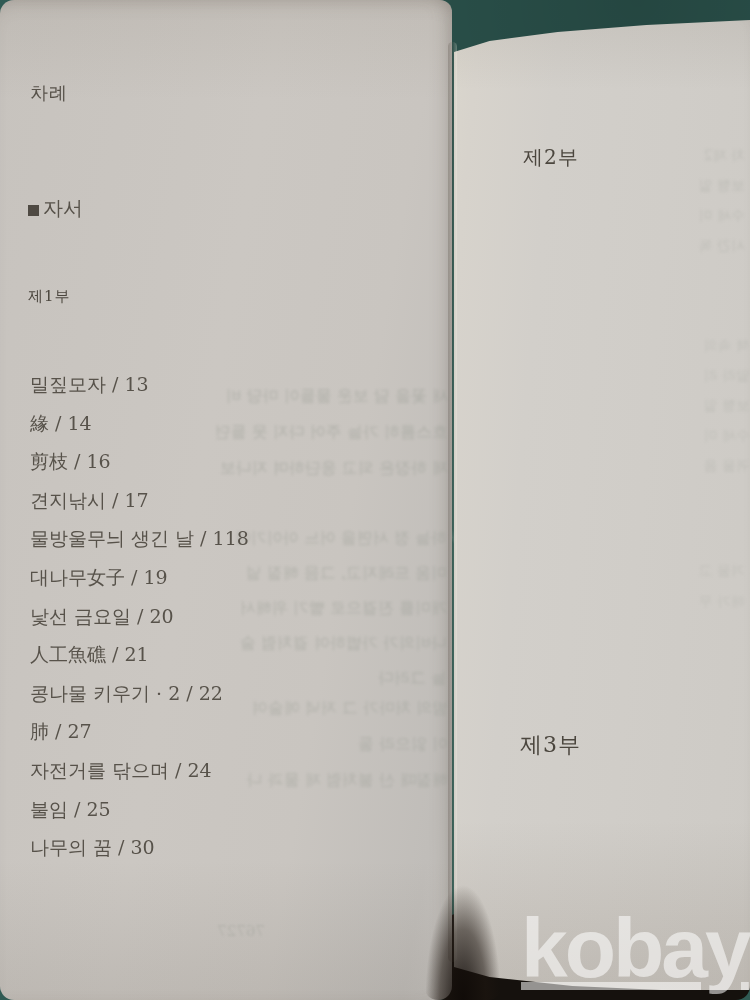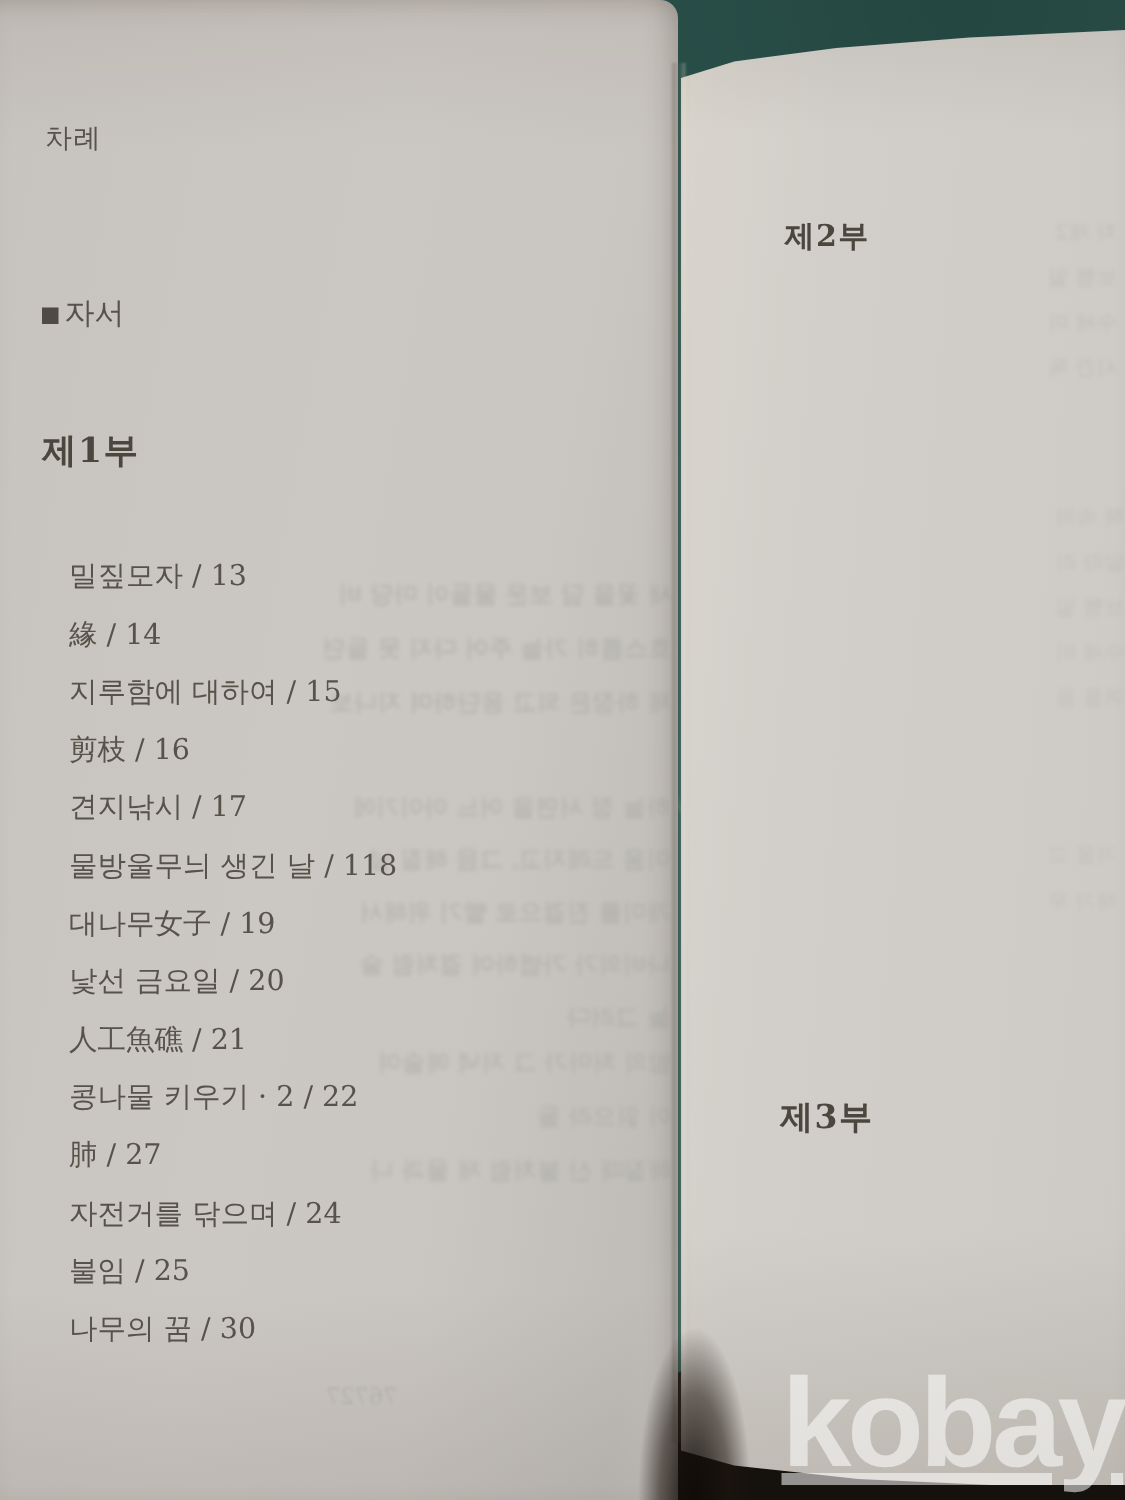"차례" .abs { border-radius: none -> 14px }
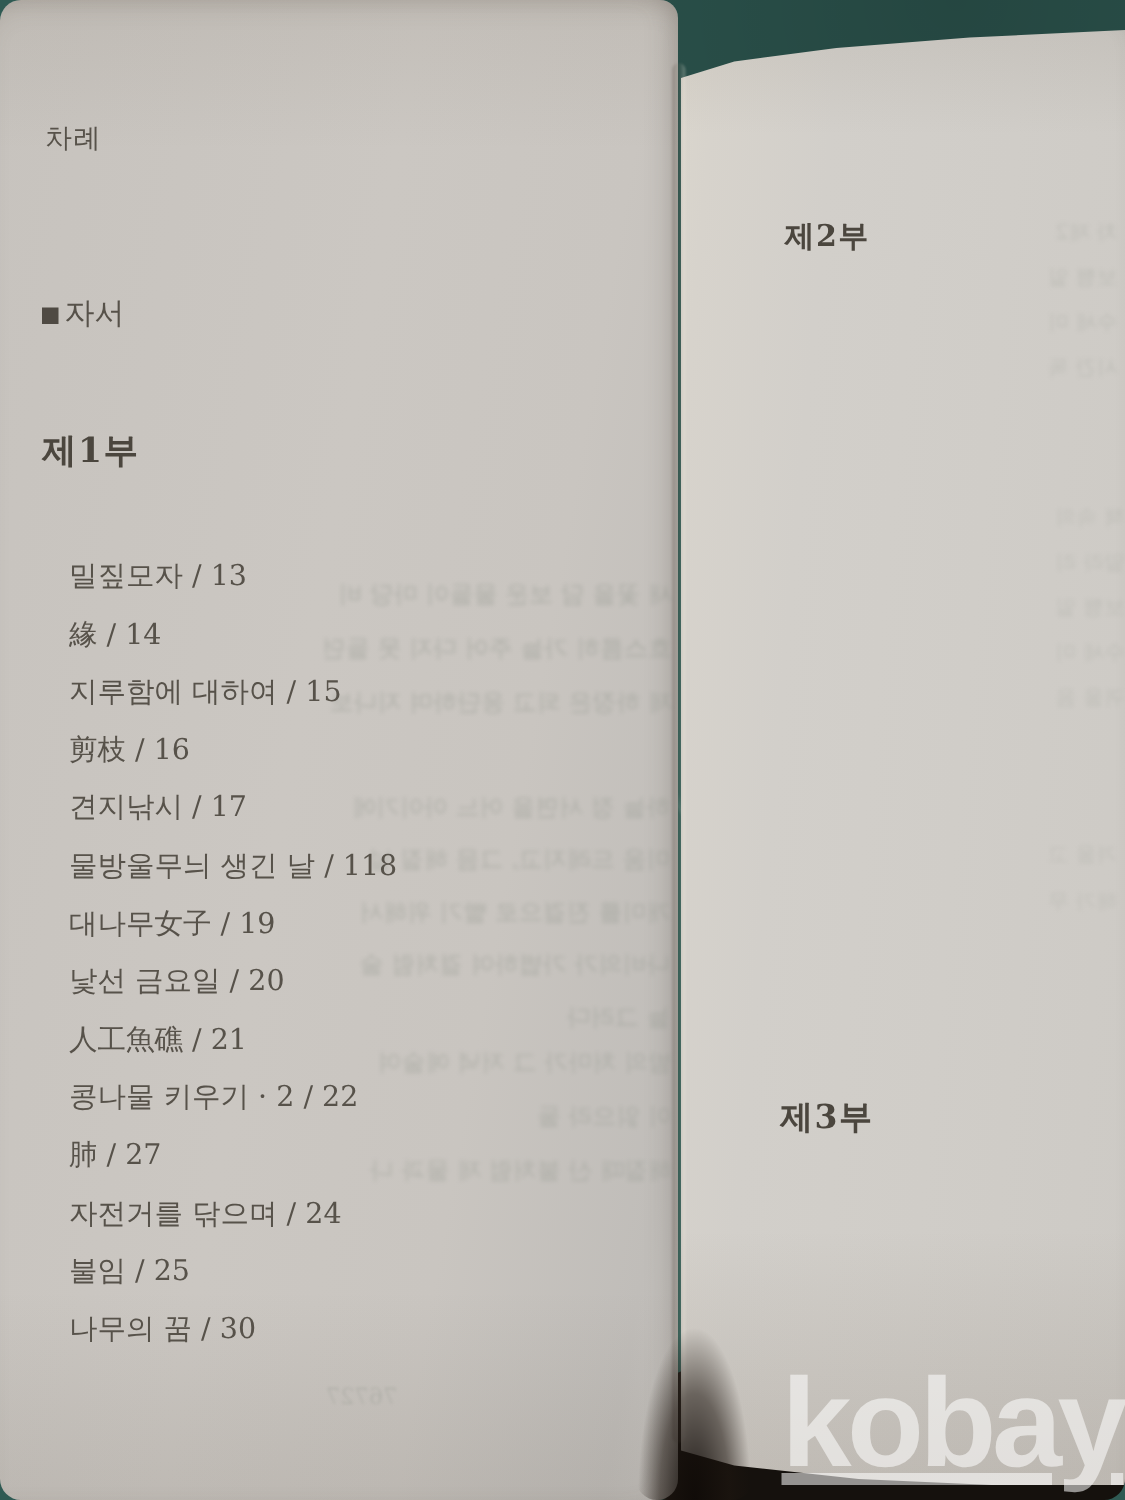"제2부" .sec-title { font-weight: 700 -> 400 }
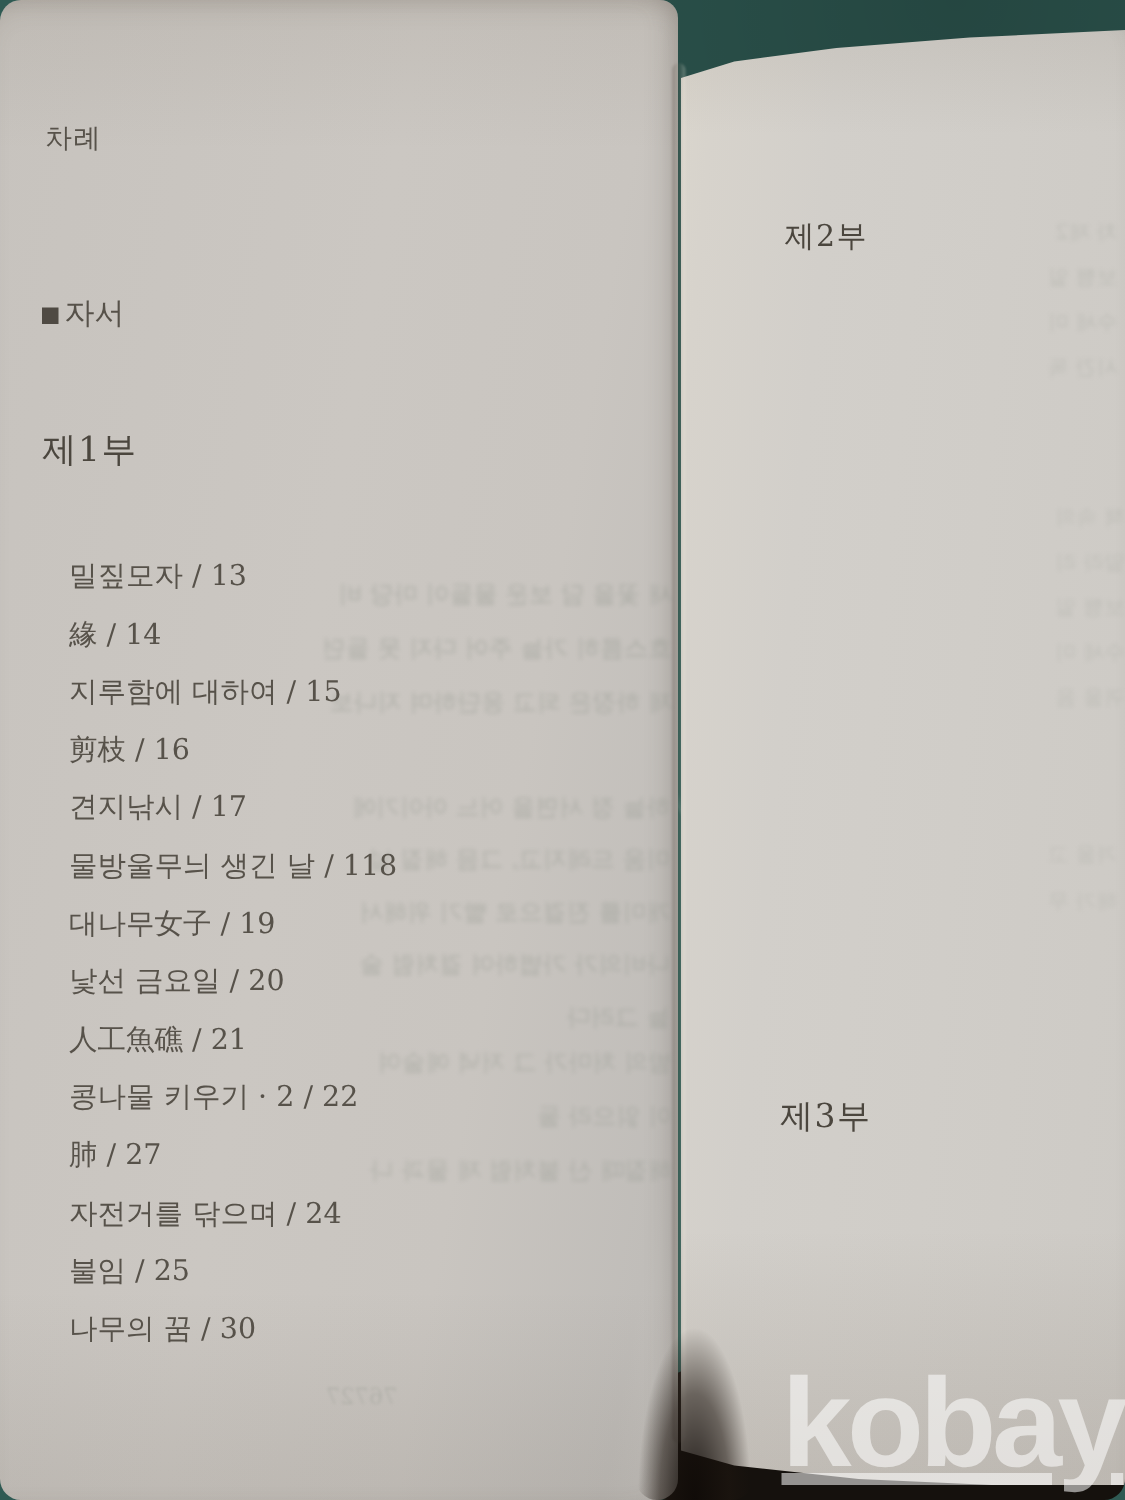"제1부" .sec1-title { font-size: 23px -> 15px }
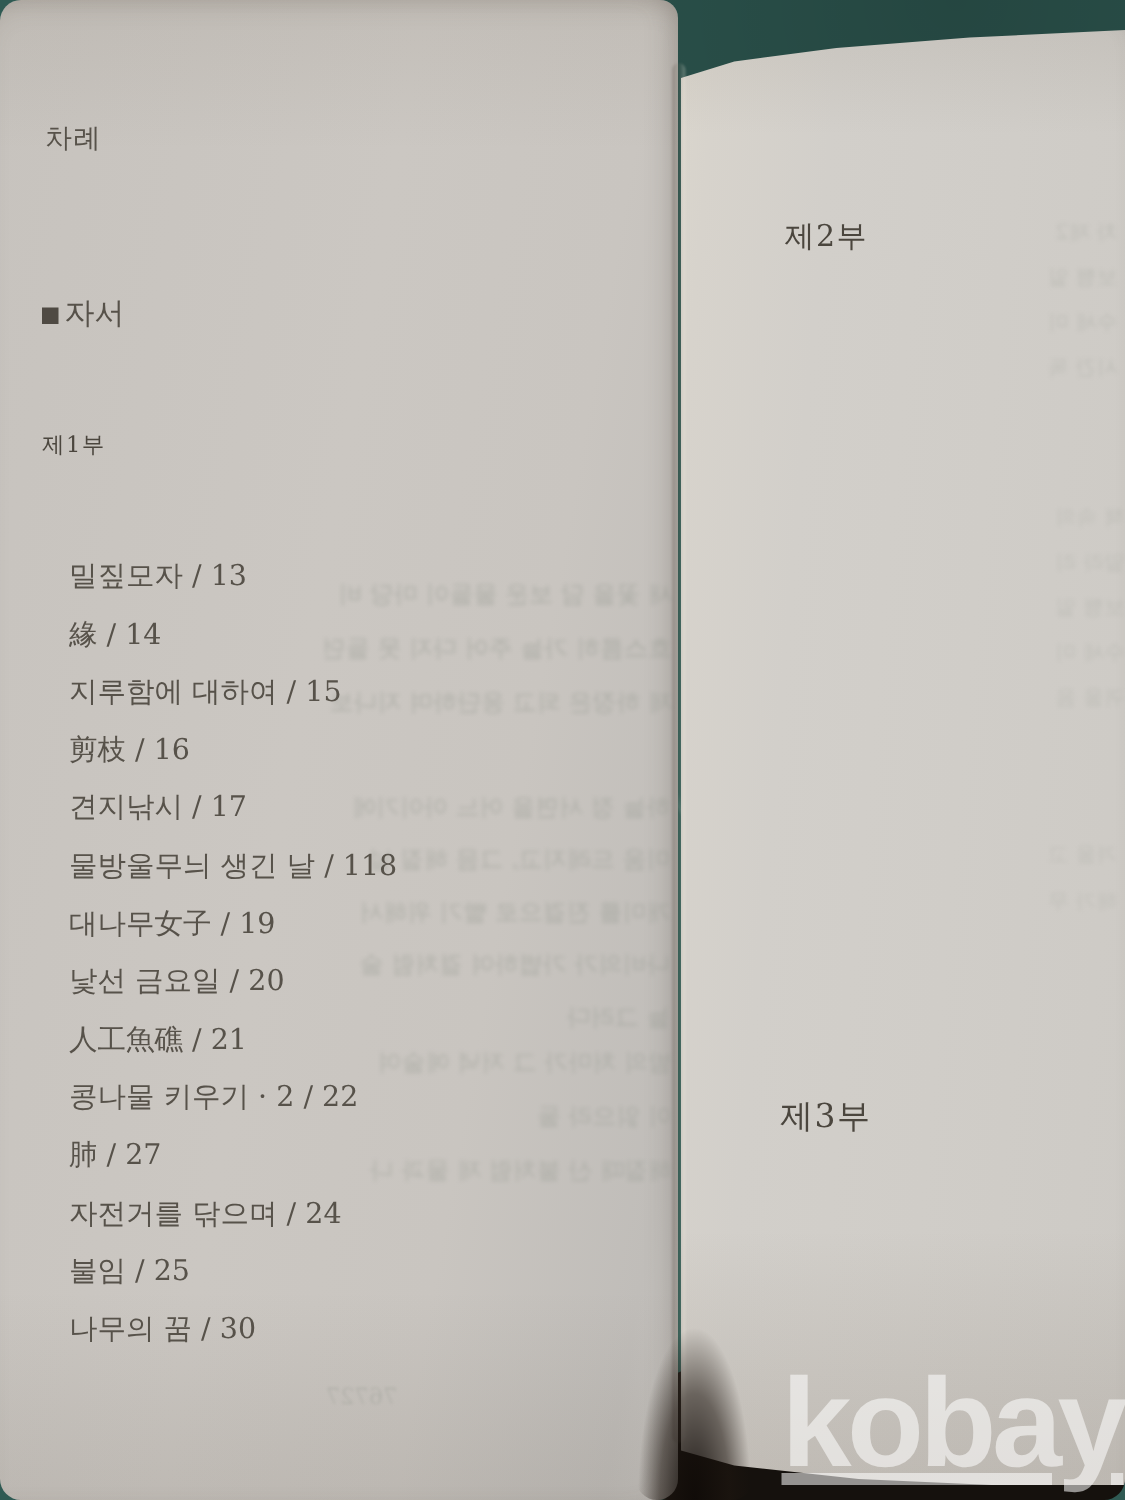"밀짚모자 / 13" .left-items { margin-left: 16px -> none }
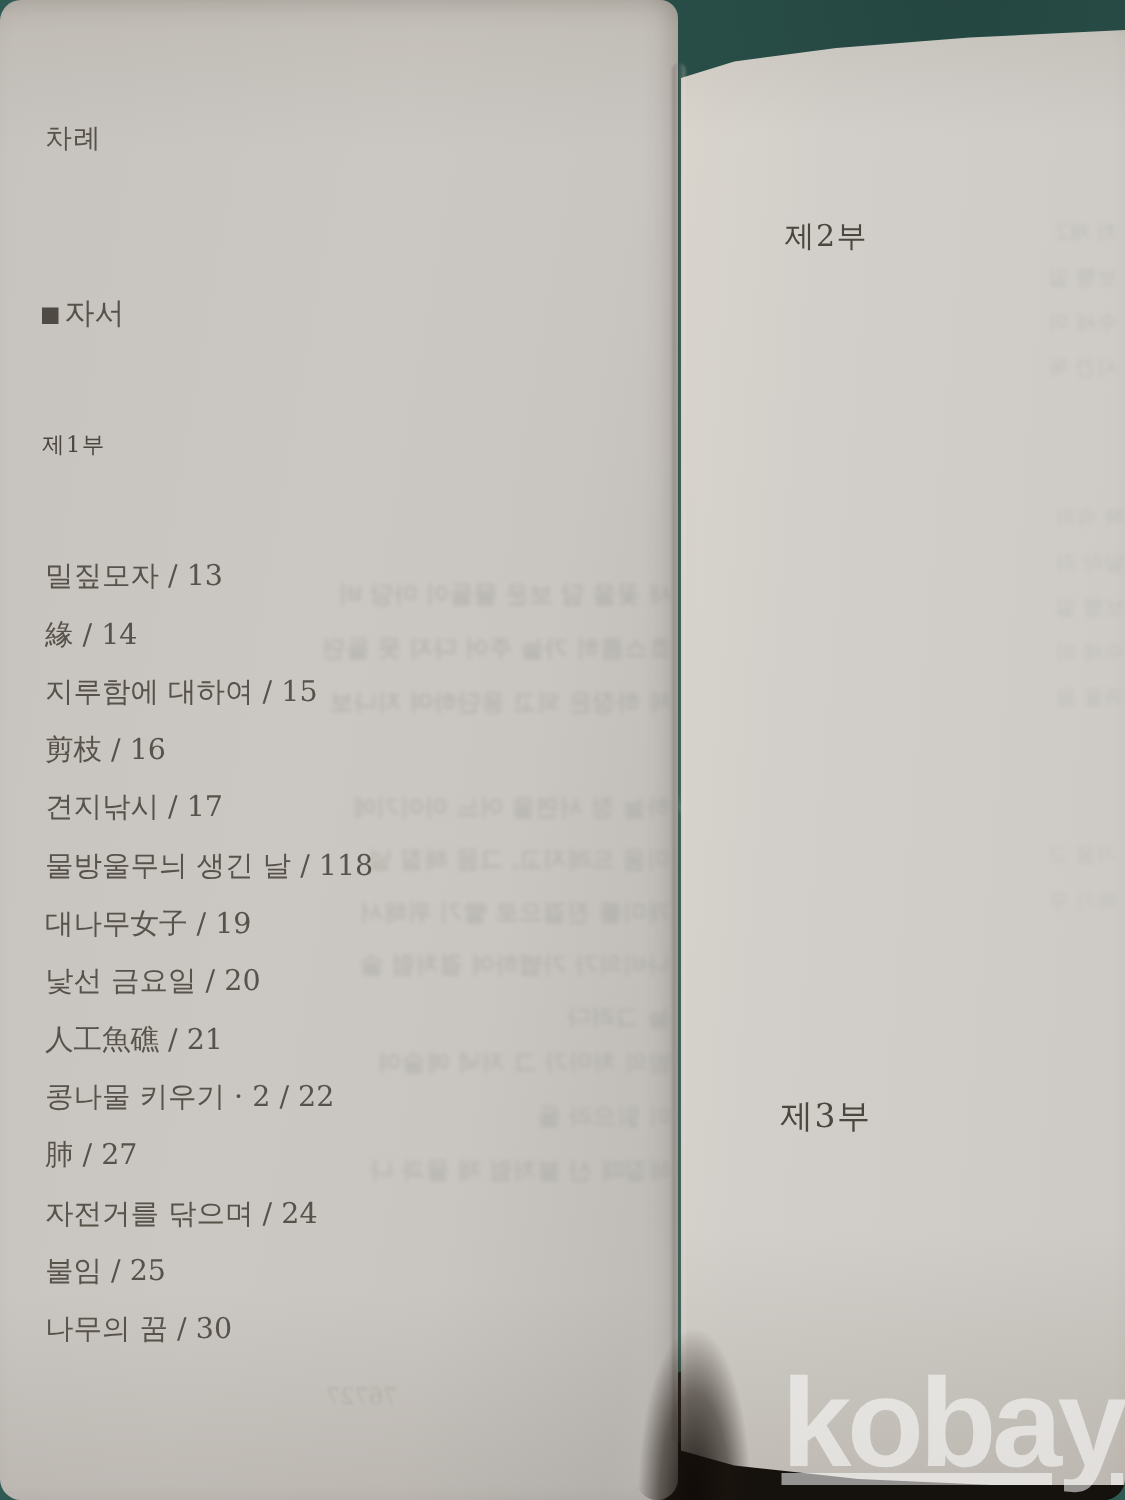"지루함에 대하여 / 15" div { html: <div>지루함에 대하여 / 15</div> -> none }
